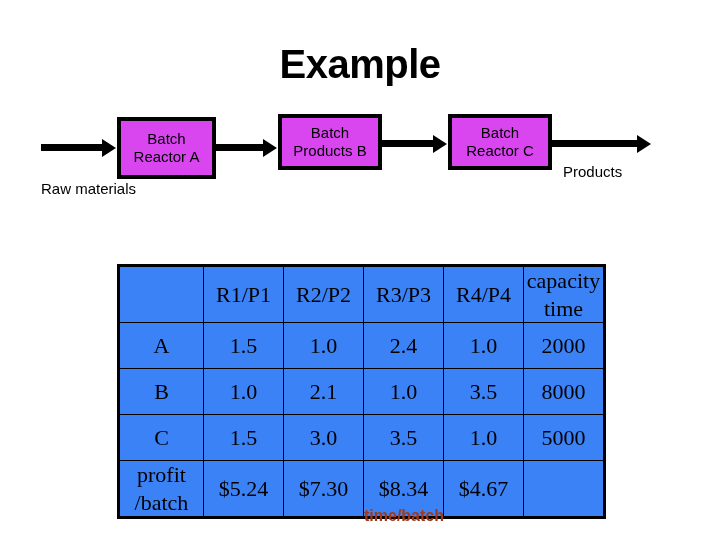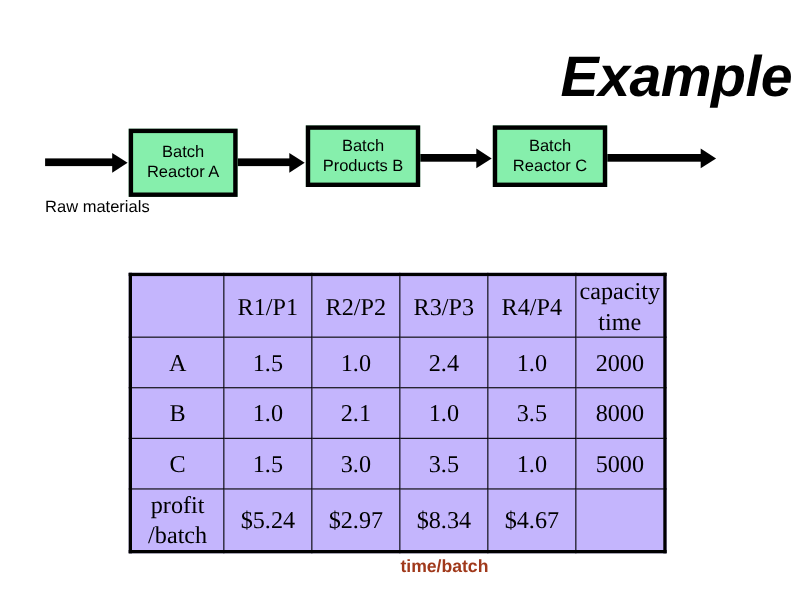"Example" #page-title { font-size: 52px -> 40px; font-style: italic -> none; text-align: right -> center }
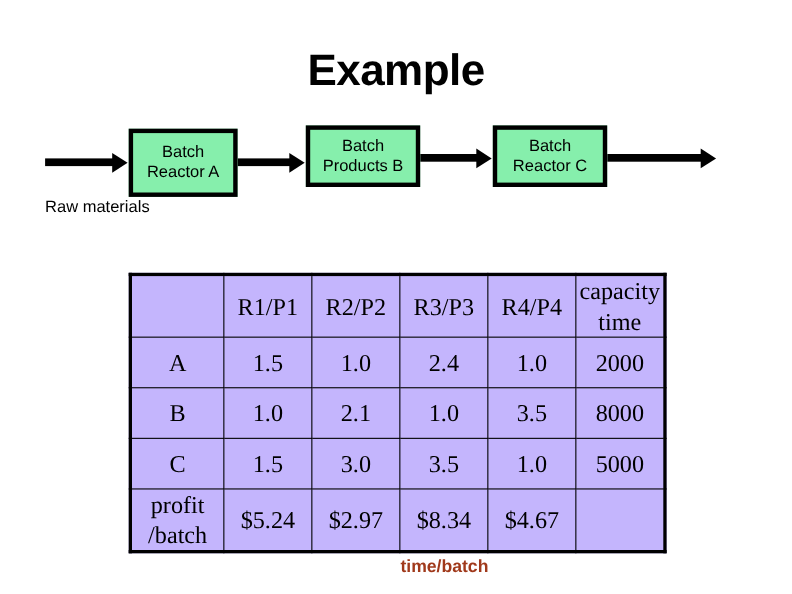"Batch" .reactor-box { background: #86efac -> #d946ef }
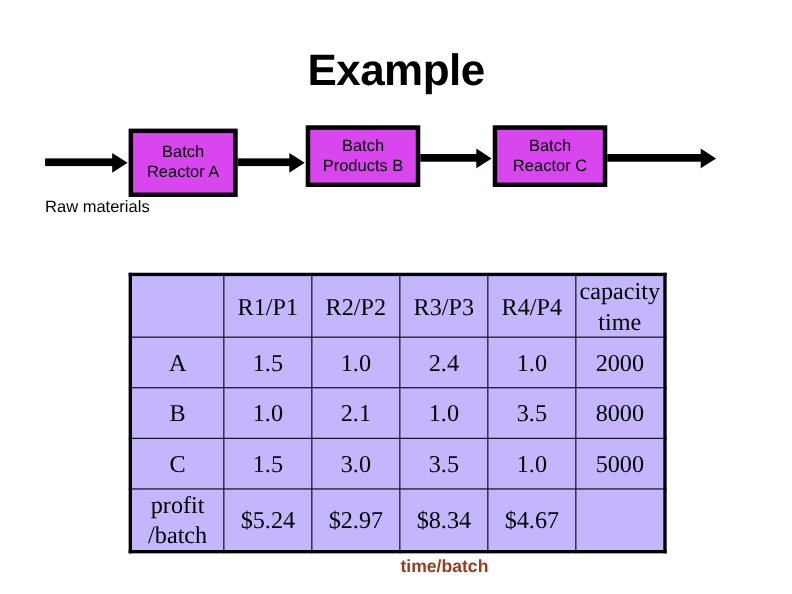"Products" div { html: none -> <div>Products</div> }
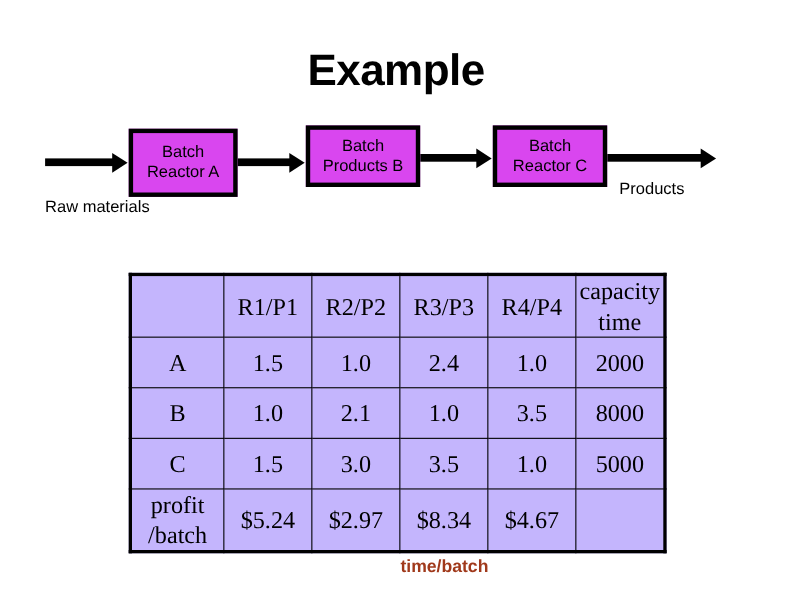"R1/P1" #data-table { background: #c4b5fd -> #3b82f6; top: 248px -> 264px }
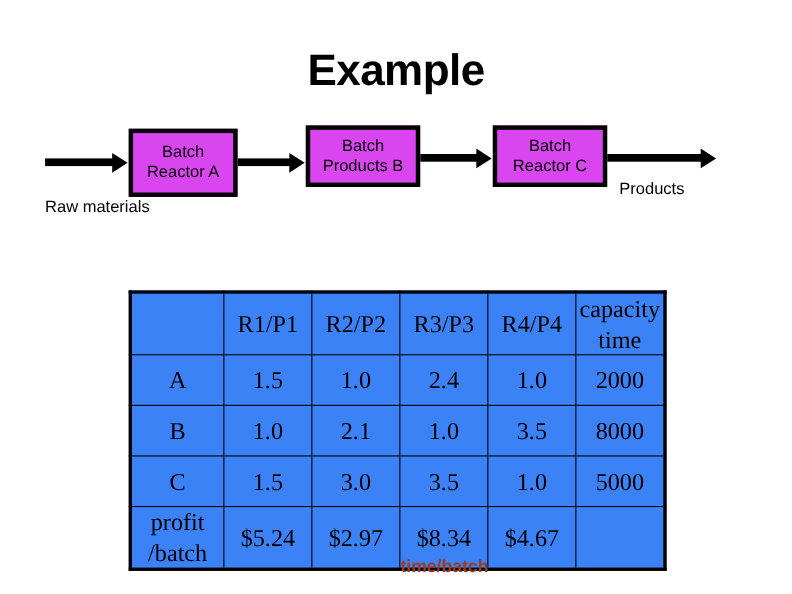"$2.97" td { text: $2.97 -> $7.30 }
